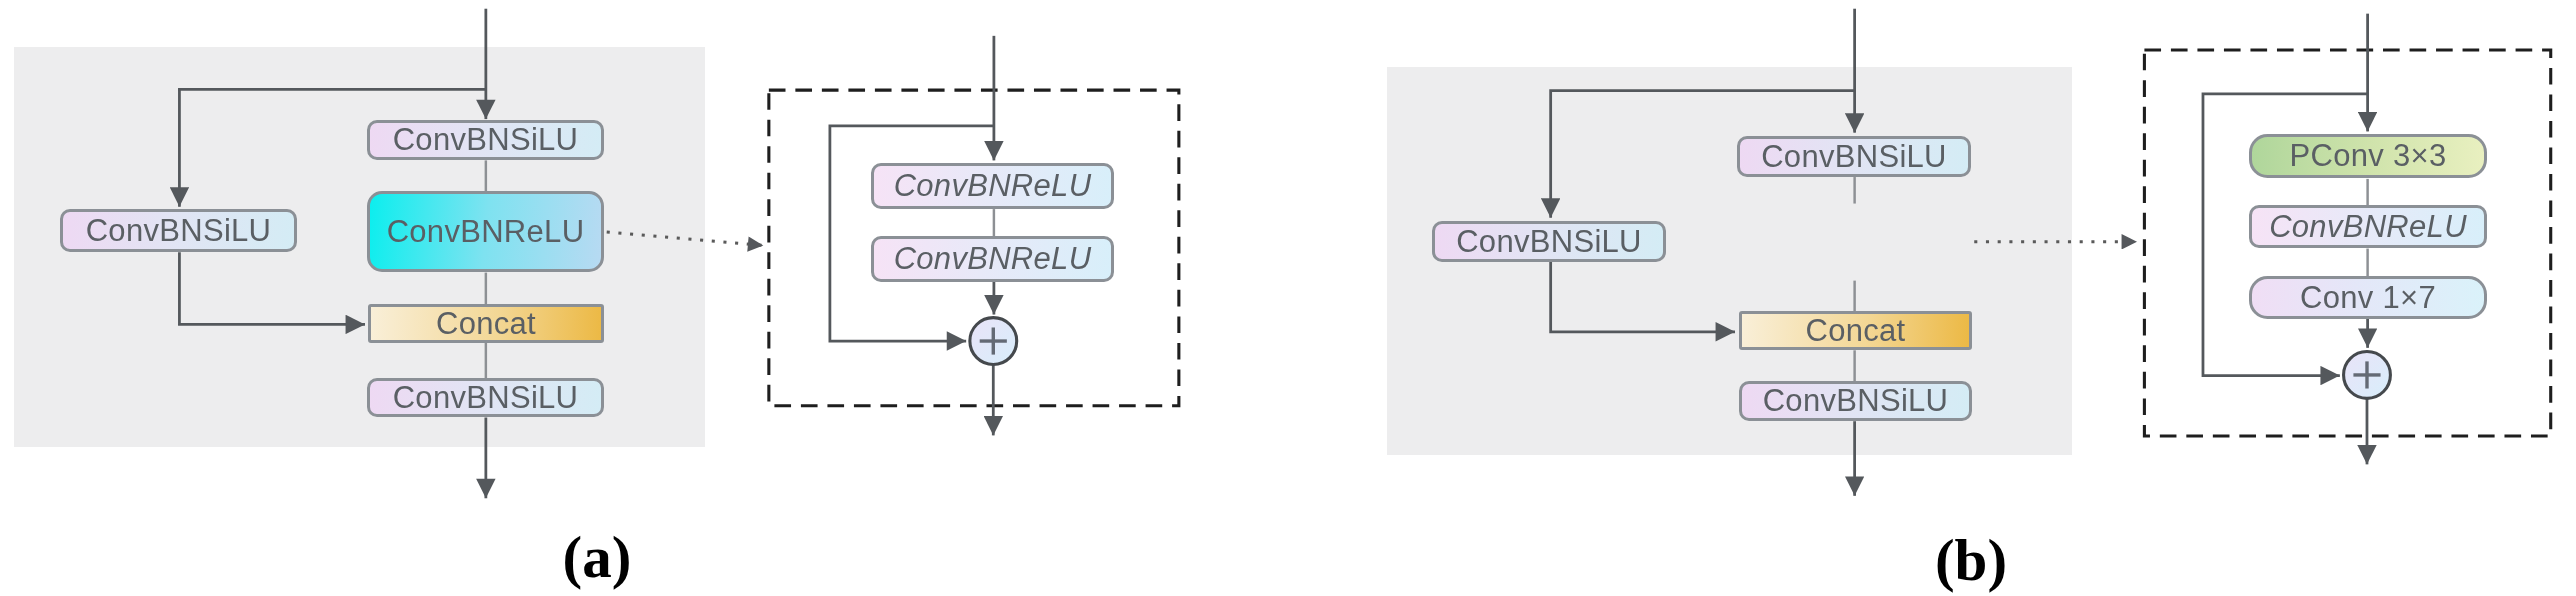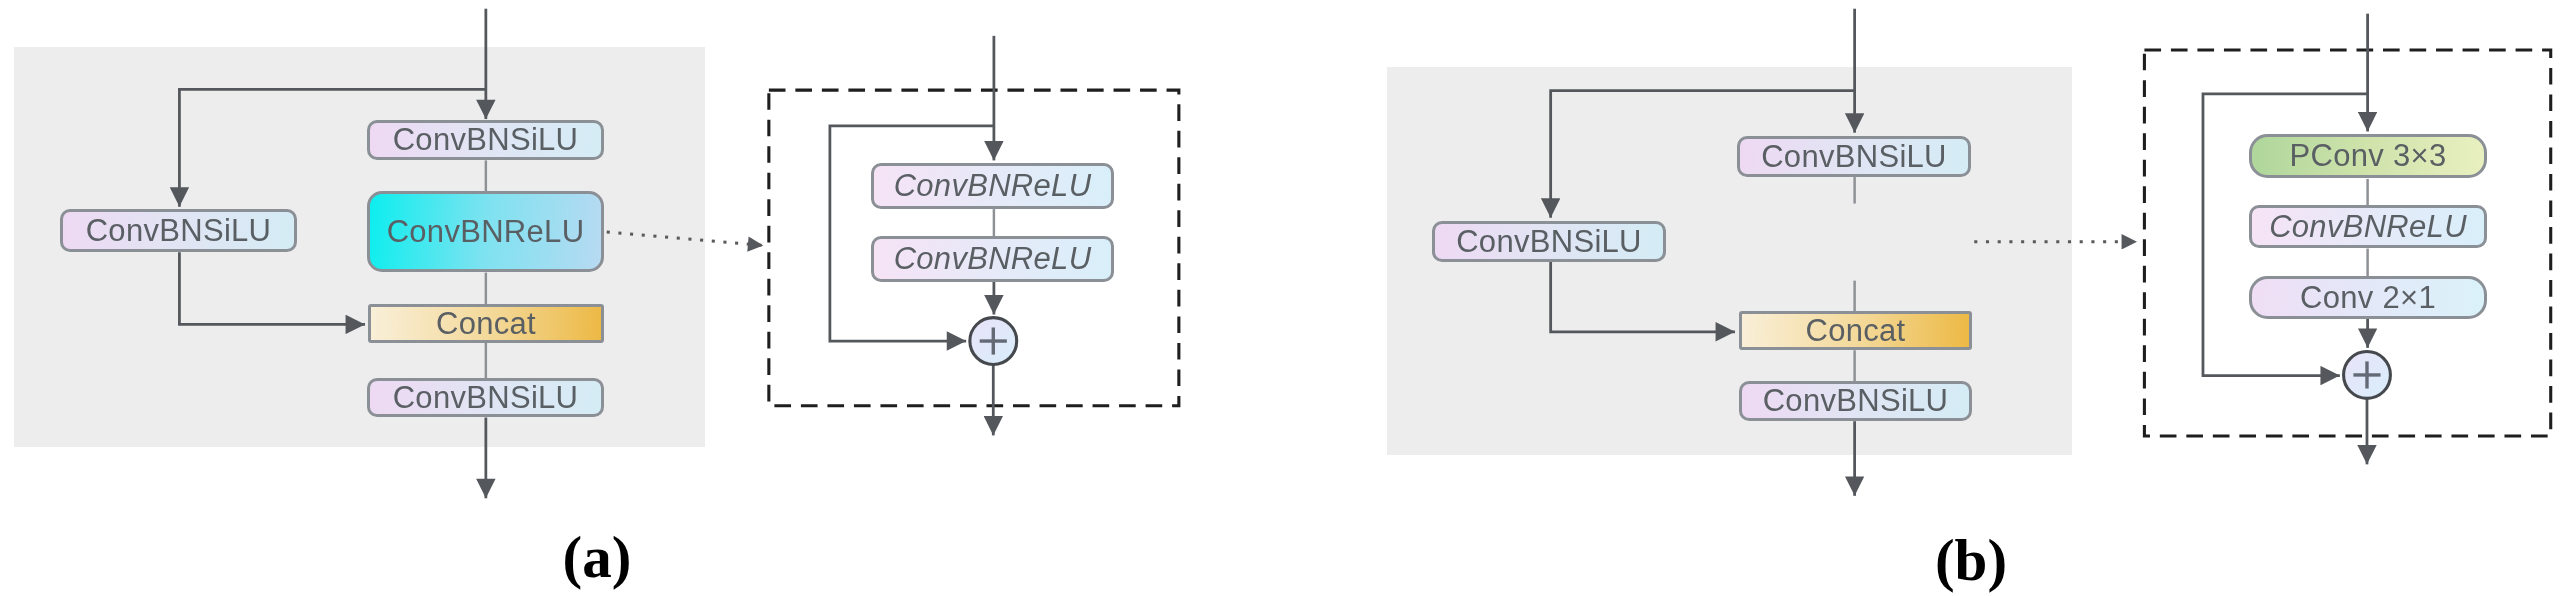"Conv 2×1" span { text: 2×1 -> 1×7 }
